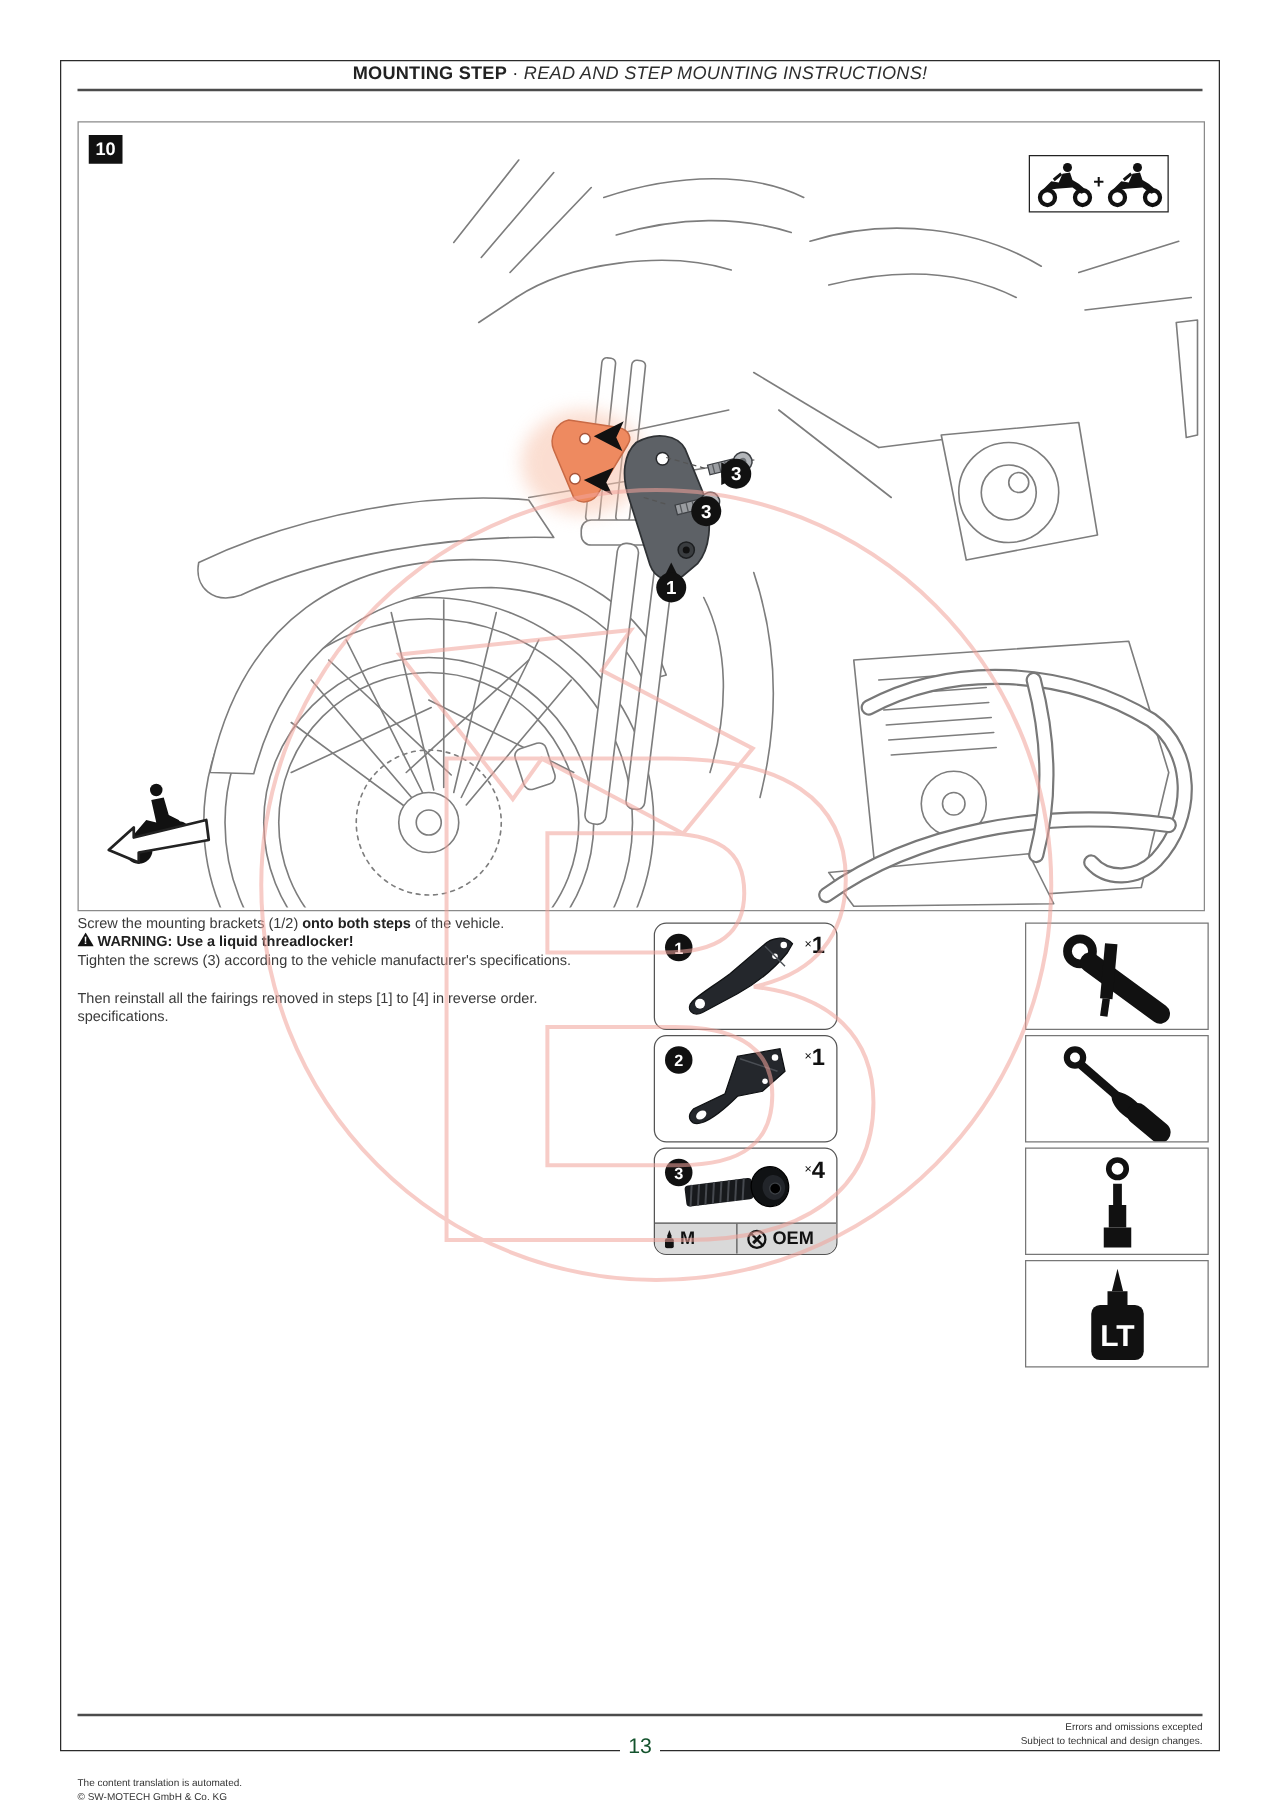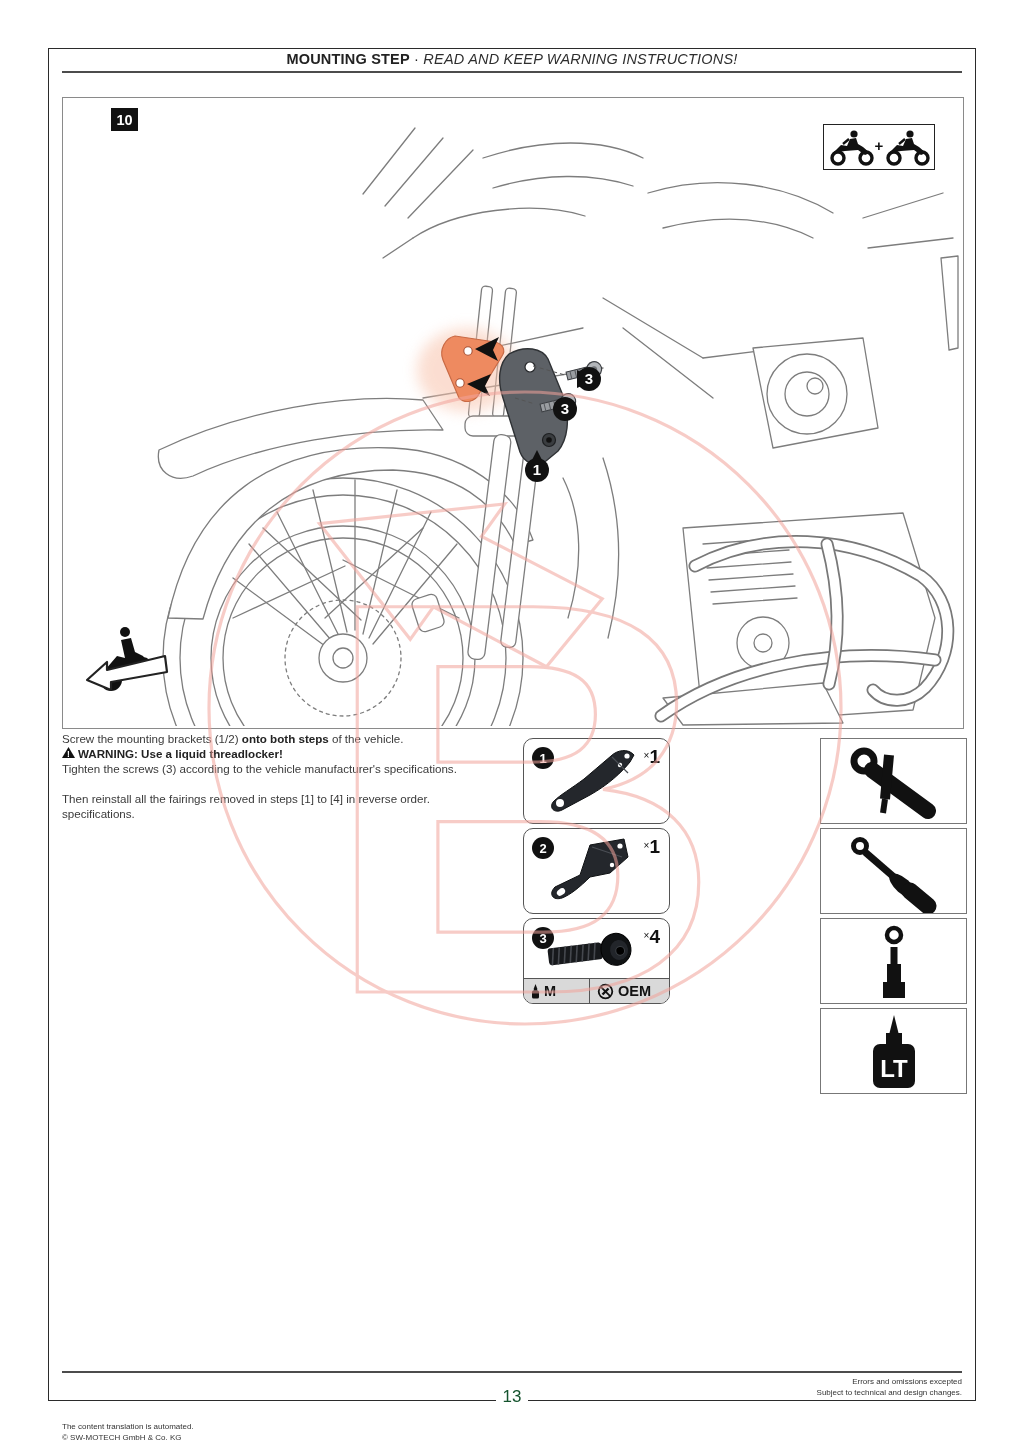"READ AND KEEP WARNING INSTRUCTIONS!" i { text: KEEP WARNING -> STEP MOUNTING }
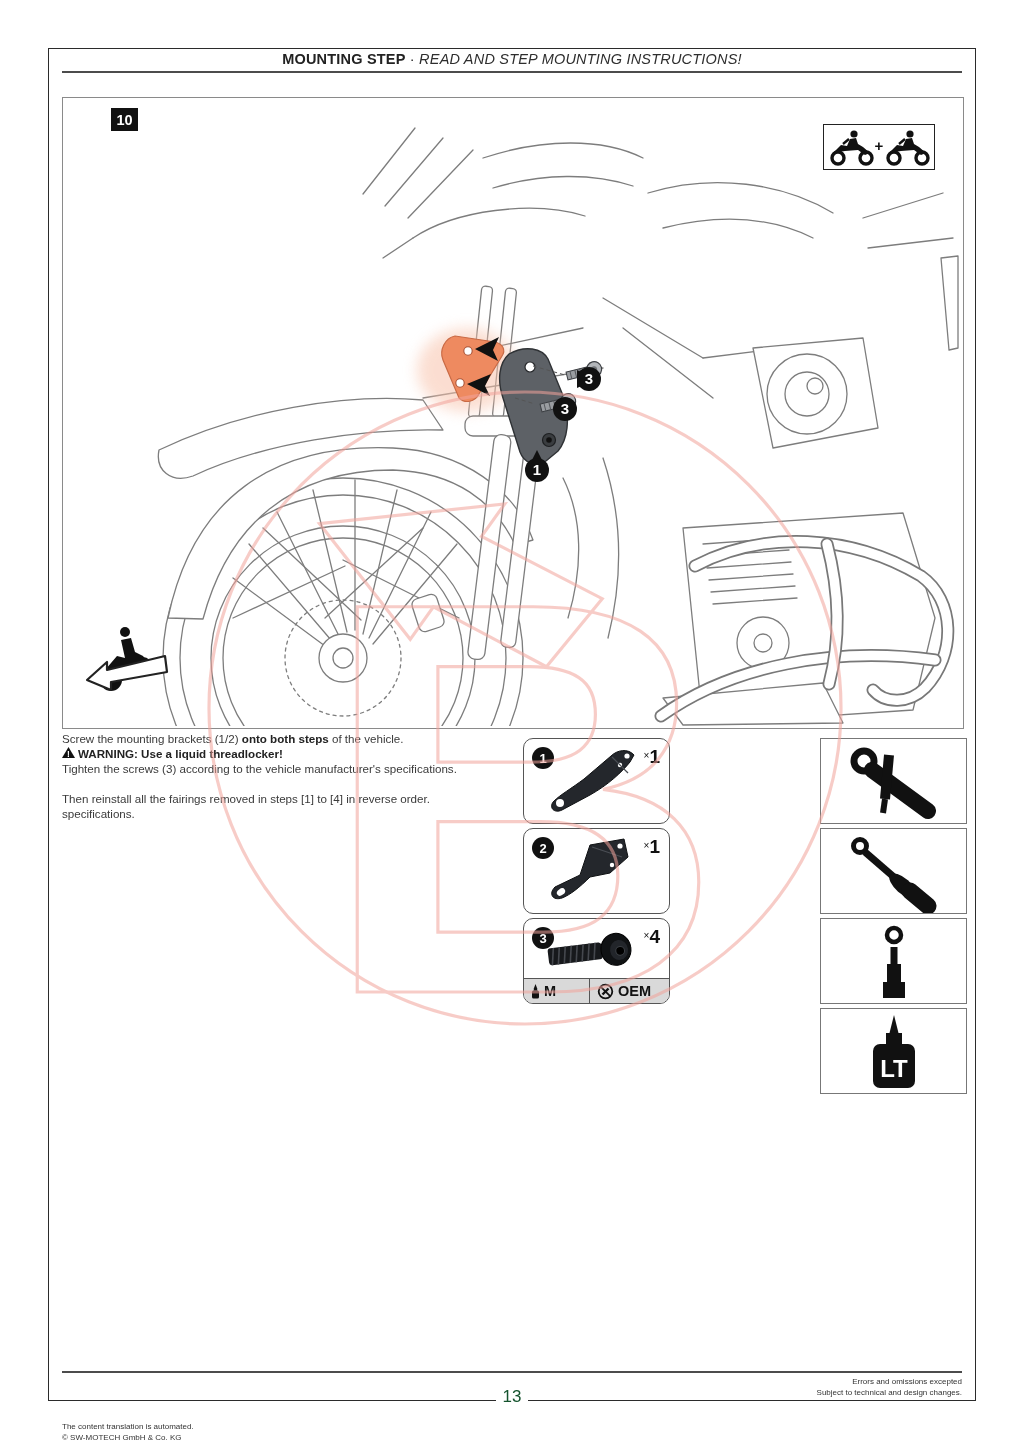"10" .step-badge { margin-left: 40px -> none }
